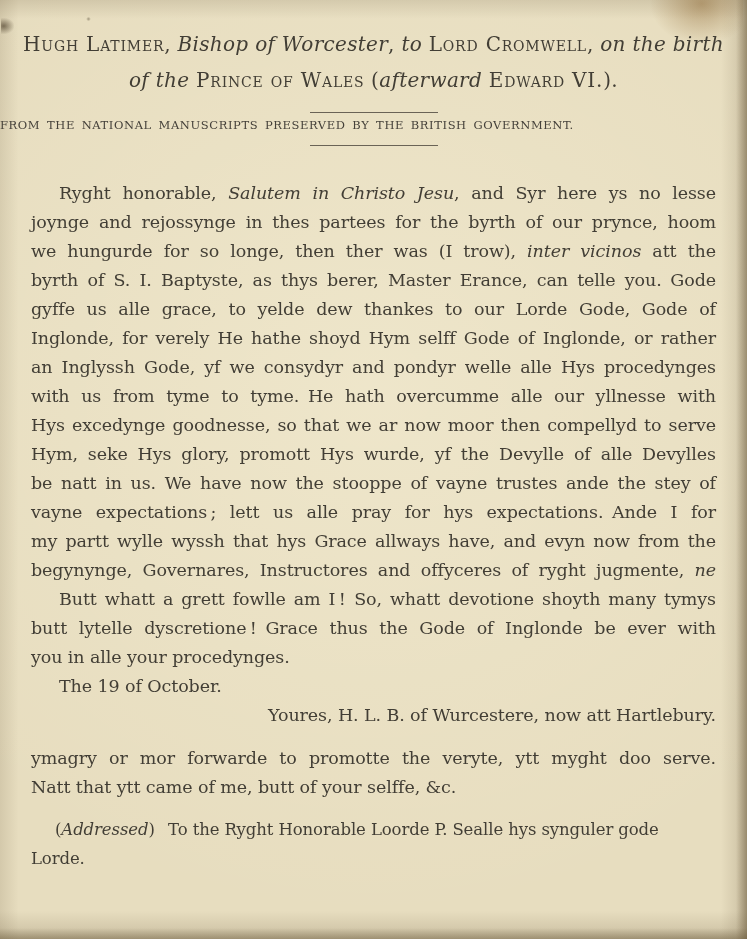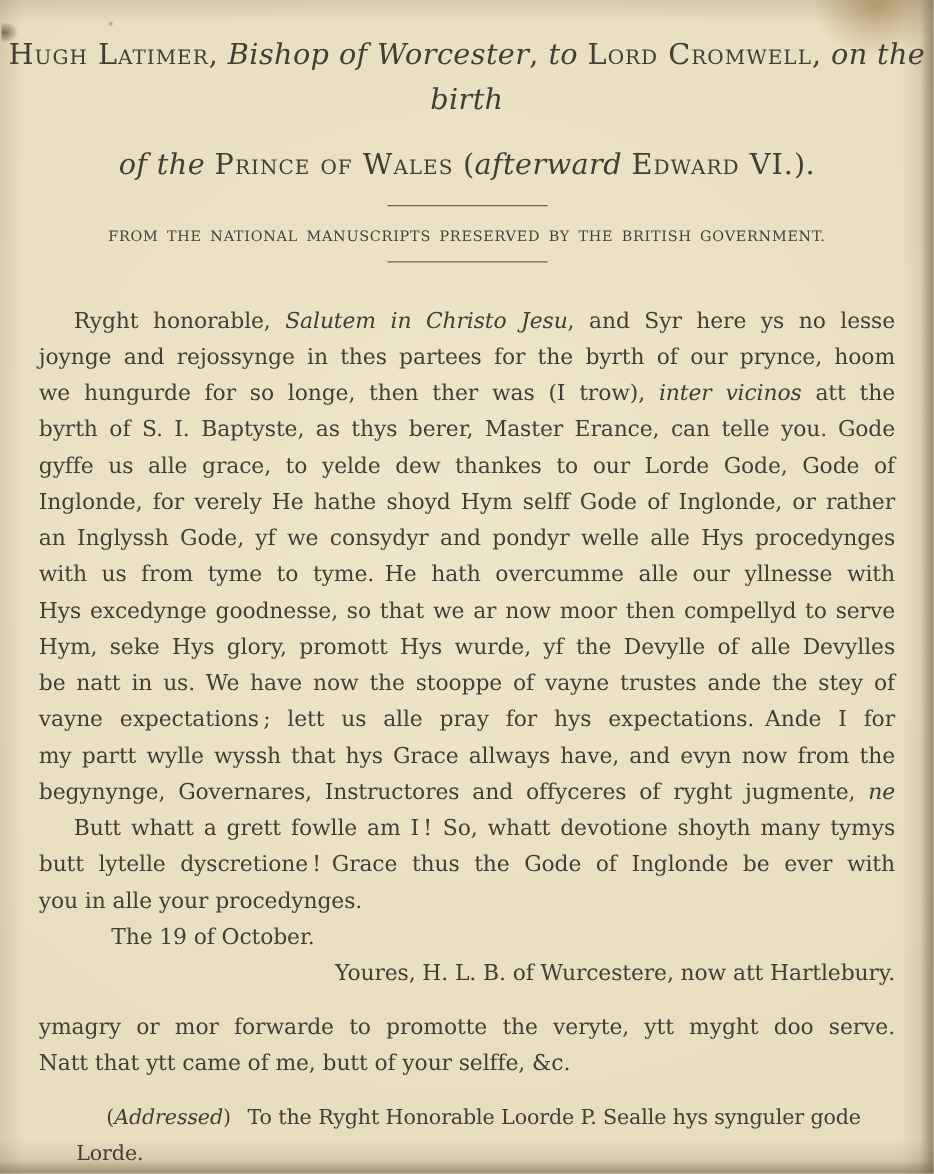"Hugh Latimer, Bishop of Worcester," .title-line { font-size: 23px -> 20px; margin-top: 16px -> none }
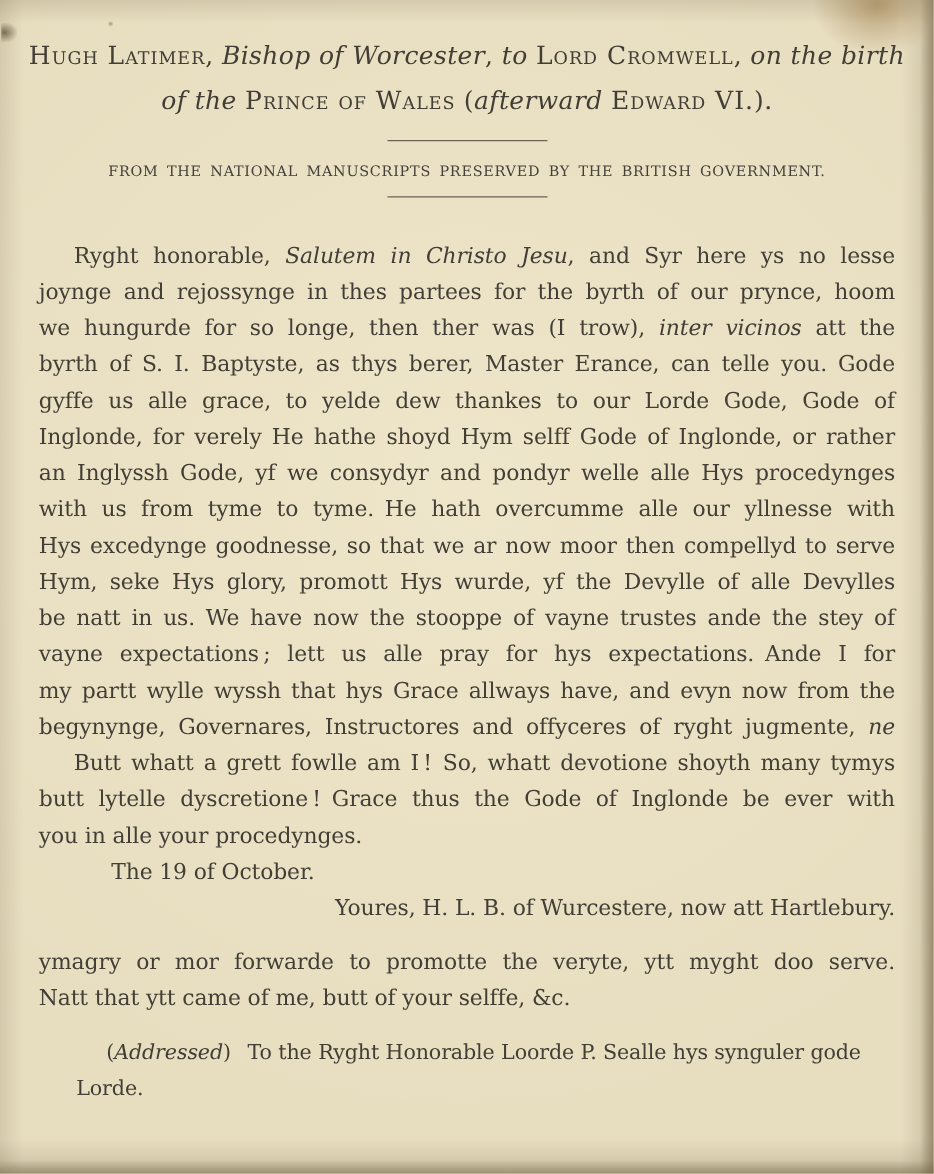"FROM THE NATIONAL MANUSCRIPTS PRESERVED" .source-line { margin-top: 17px -> 5px; text-align: center -> left }
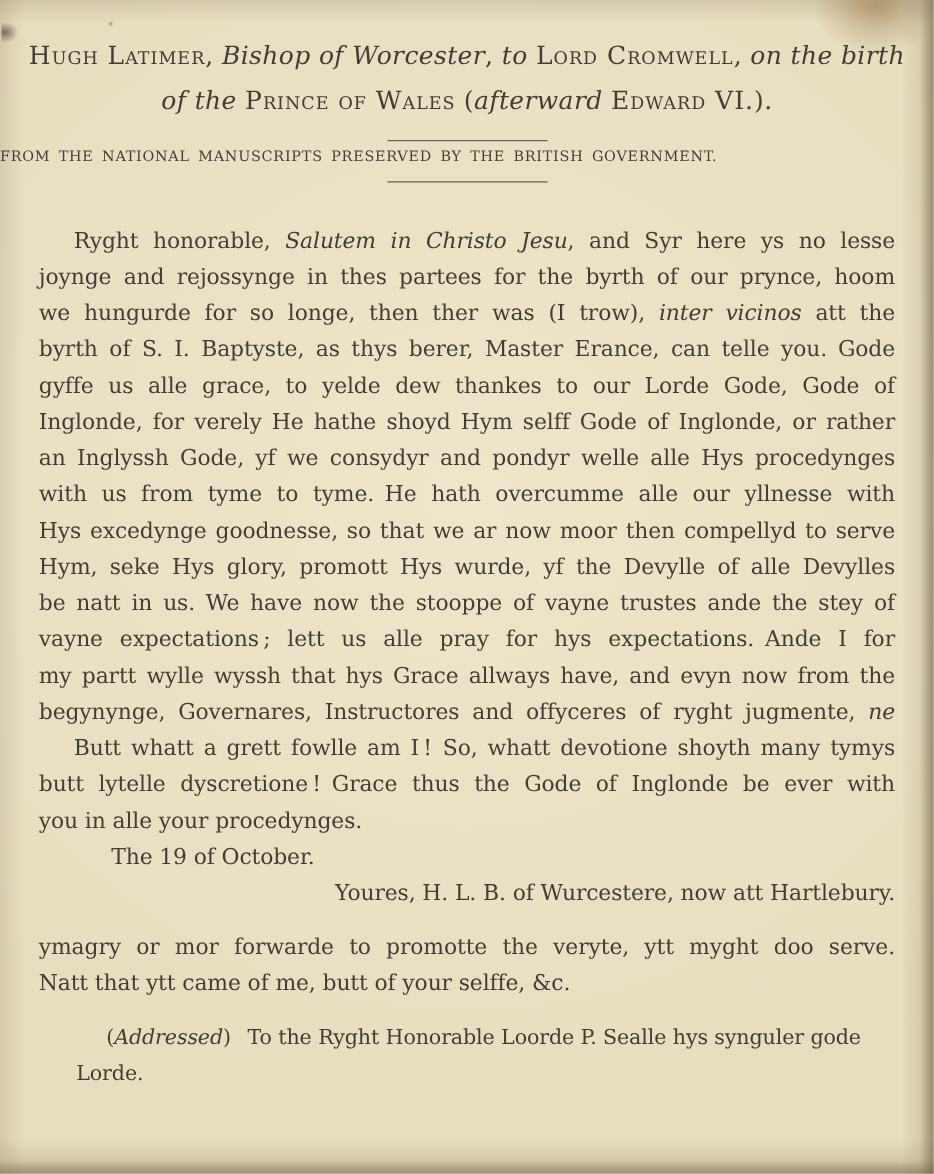"The 19 of October." .line.nj { margin-left: 30px -> none }
